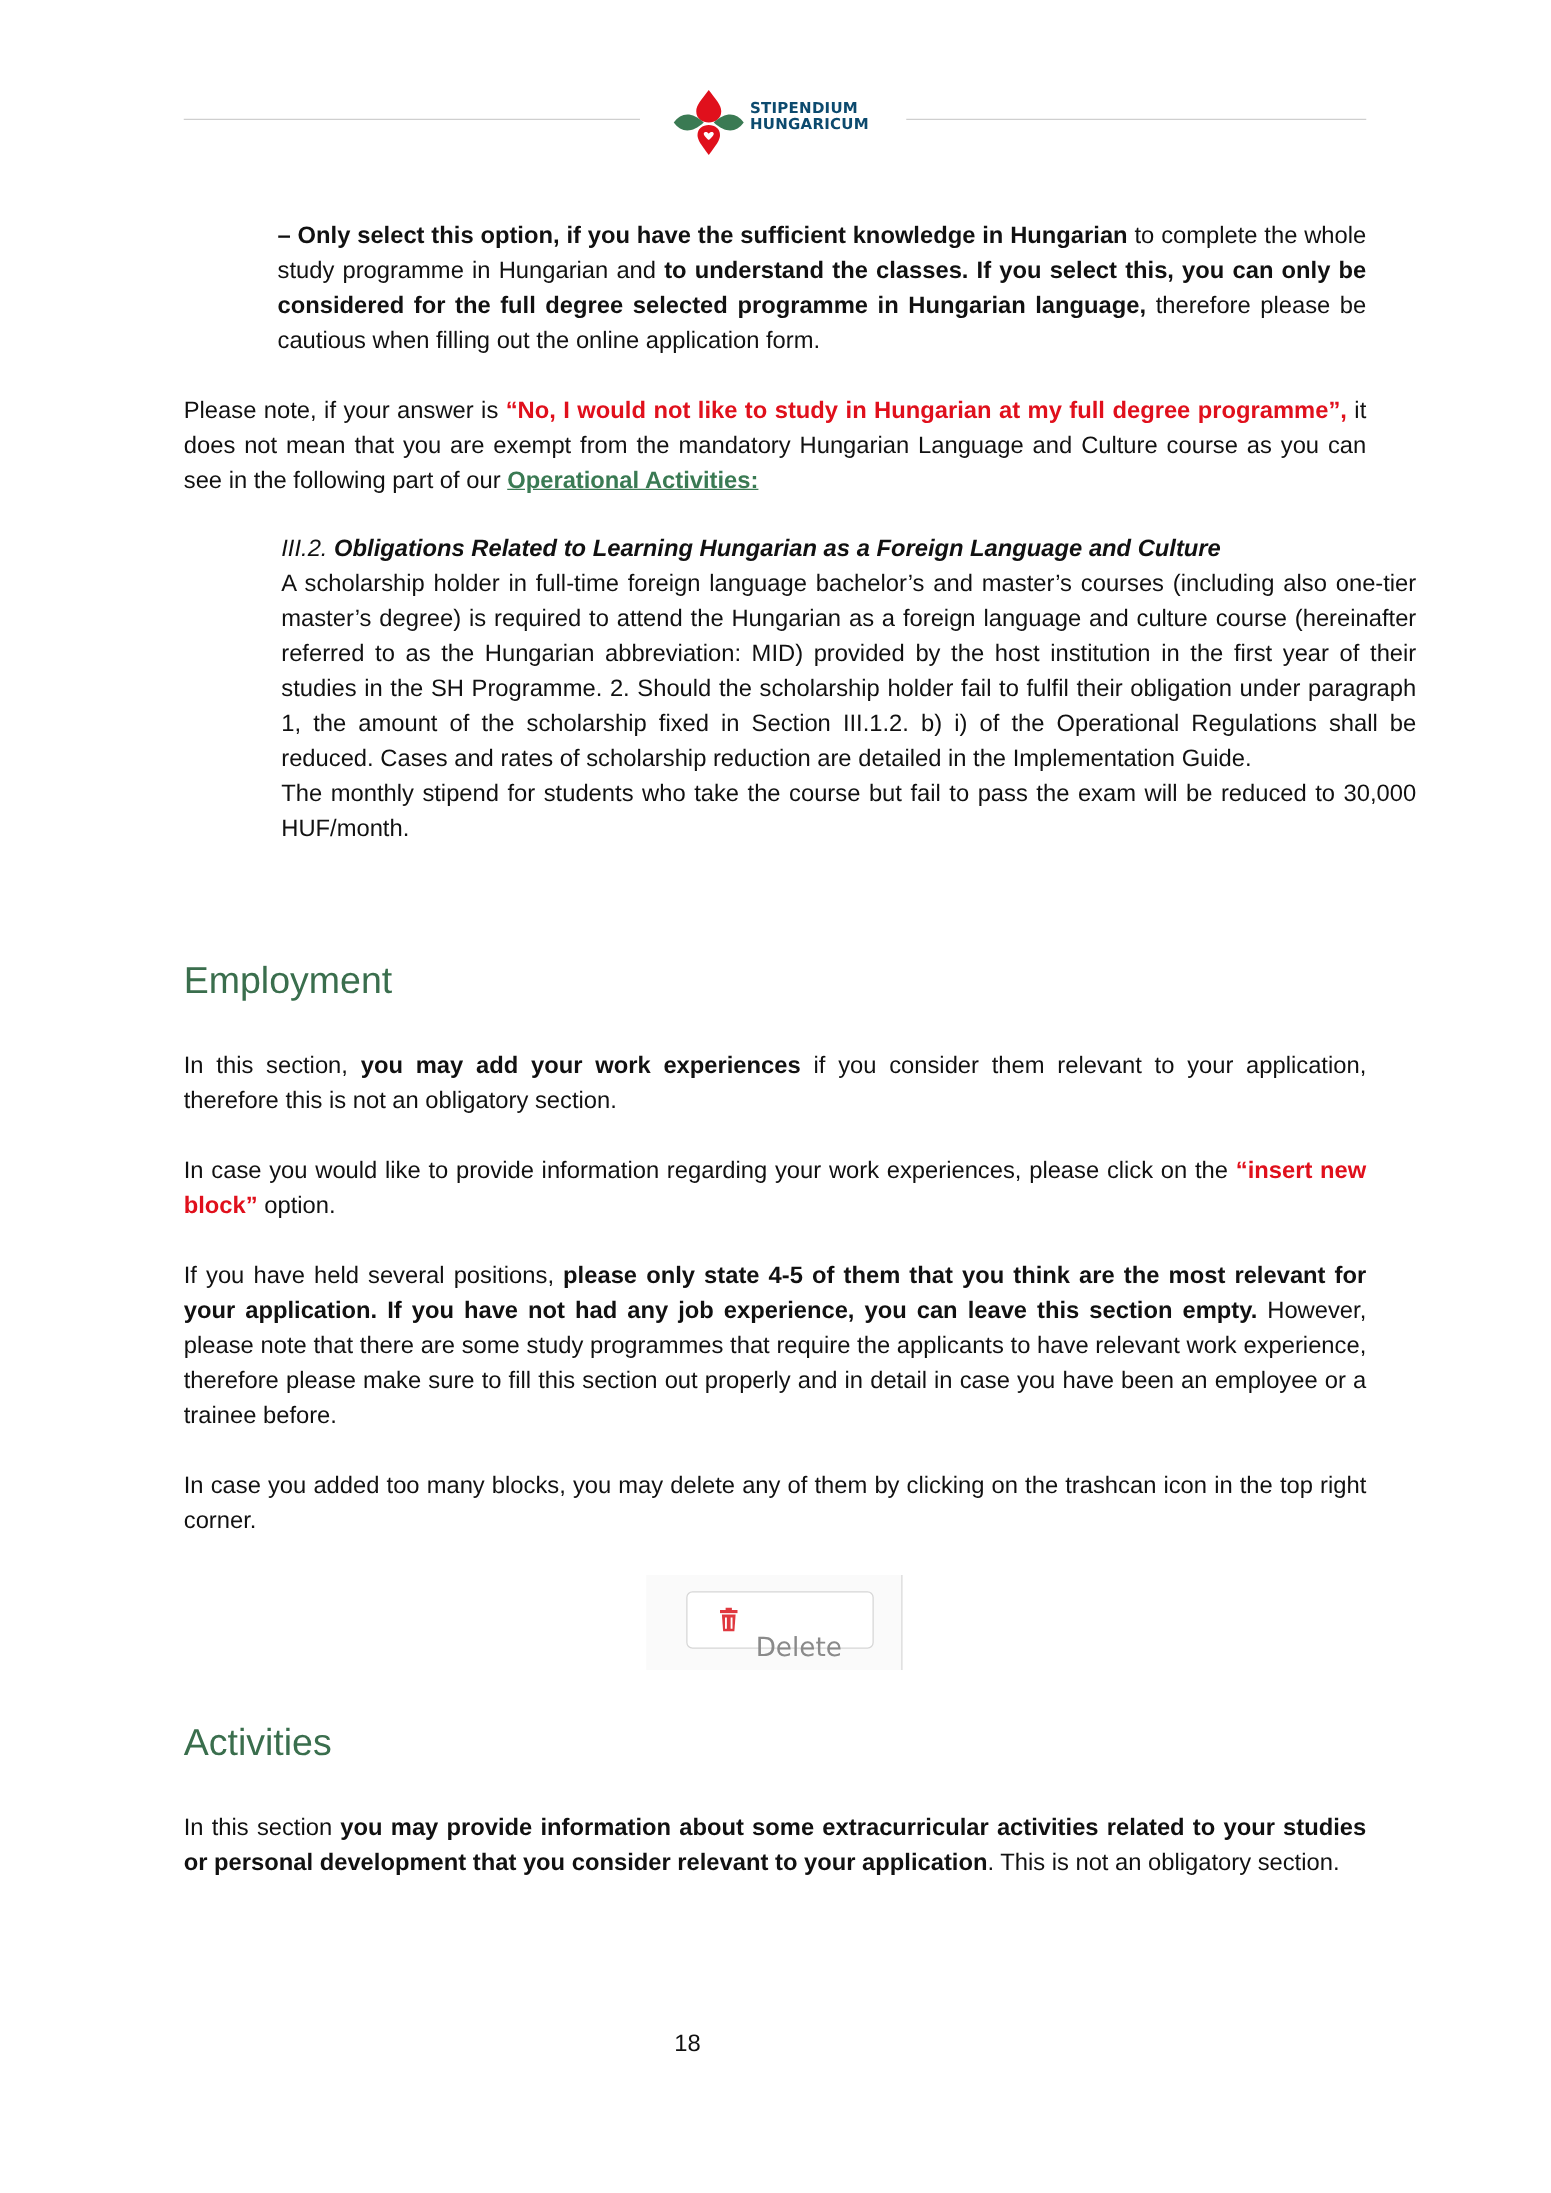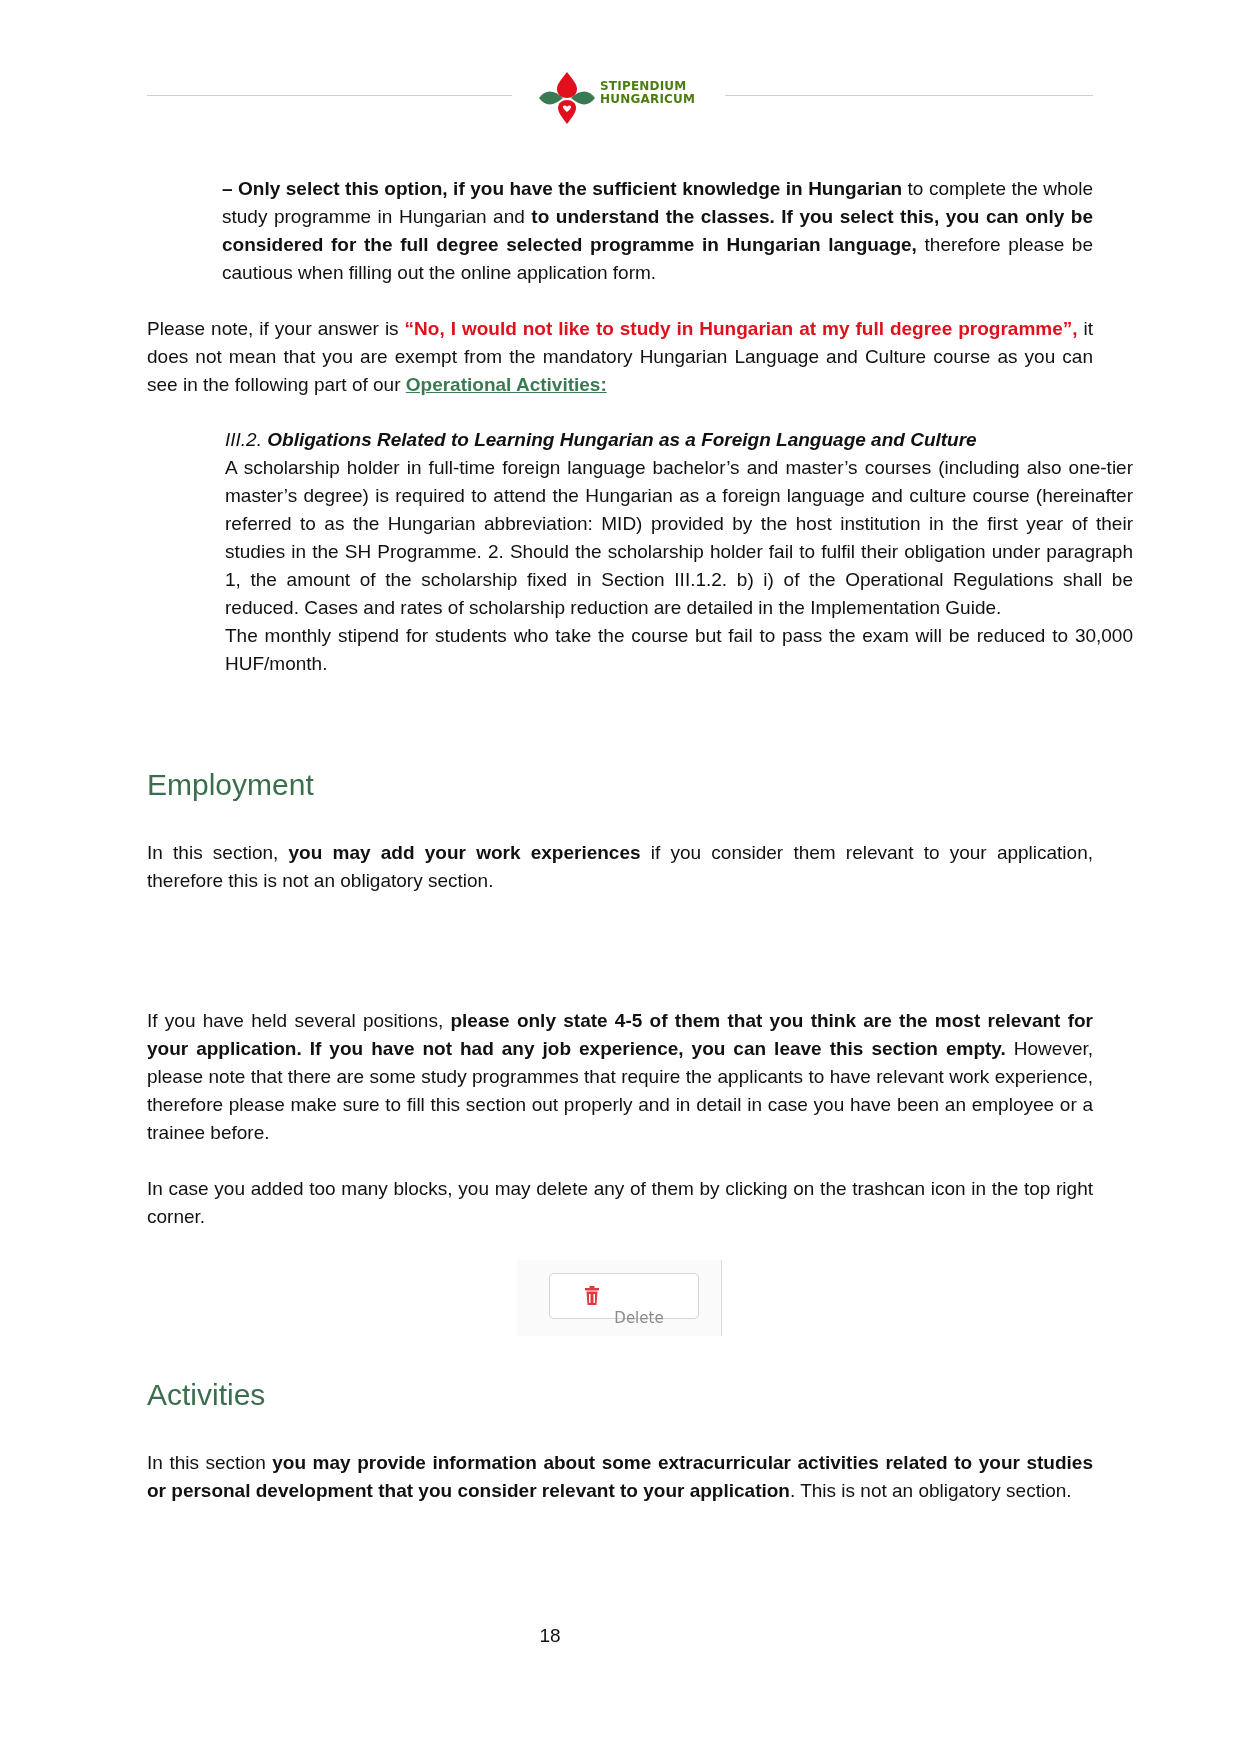"STIPENDIUM" .logo-text { color: #4d7c0f -> #0c4a6e }
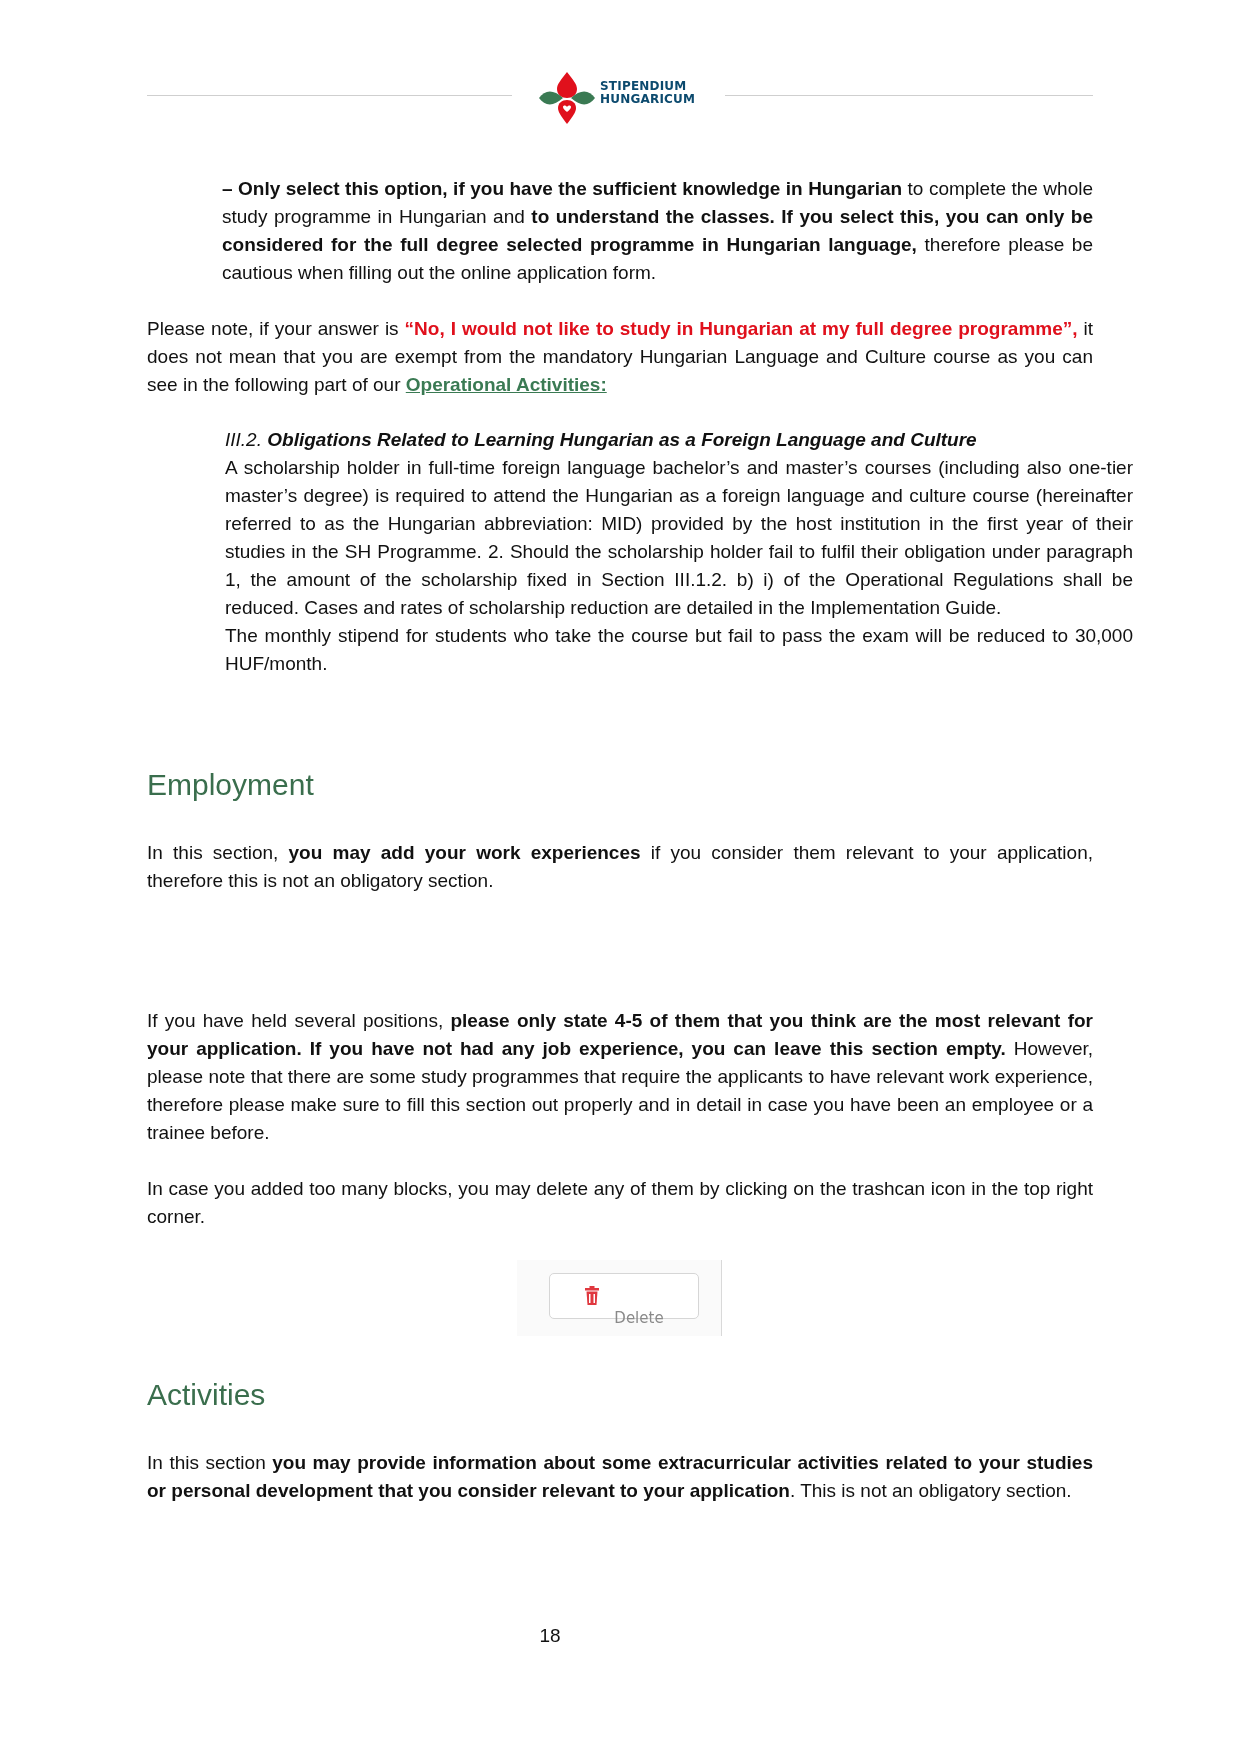"In case you would like" div.para { html: none -> <div> <span>In case you would like to provide information regarding your work experiences, please click on the </span><span>“insert new block”</span><span> option.</span> </div> }
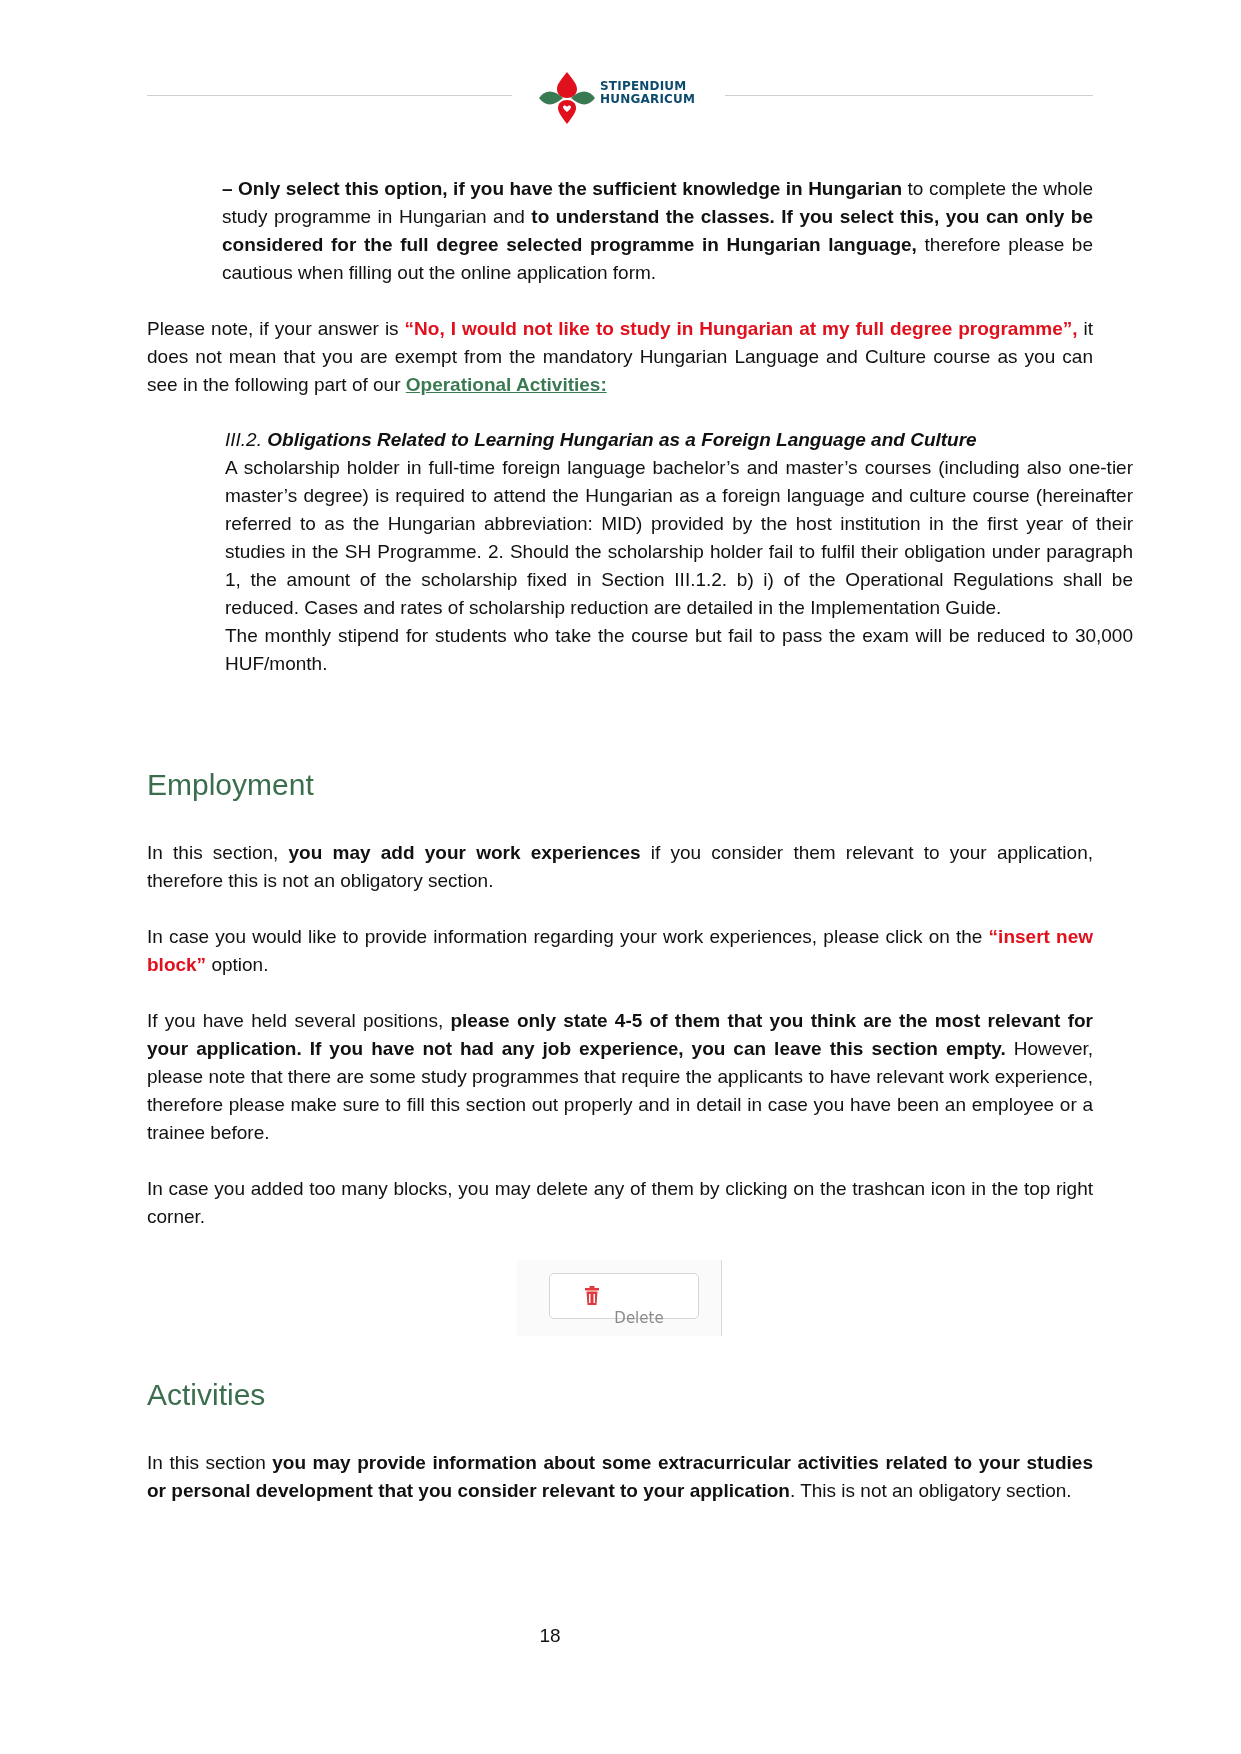"Delete" .btn-label { font-size: 15px -> 21px }
